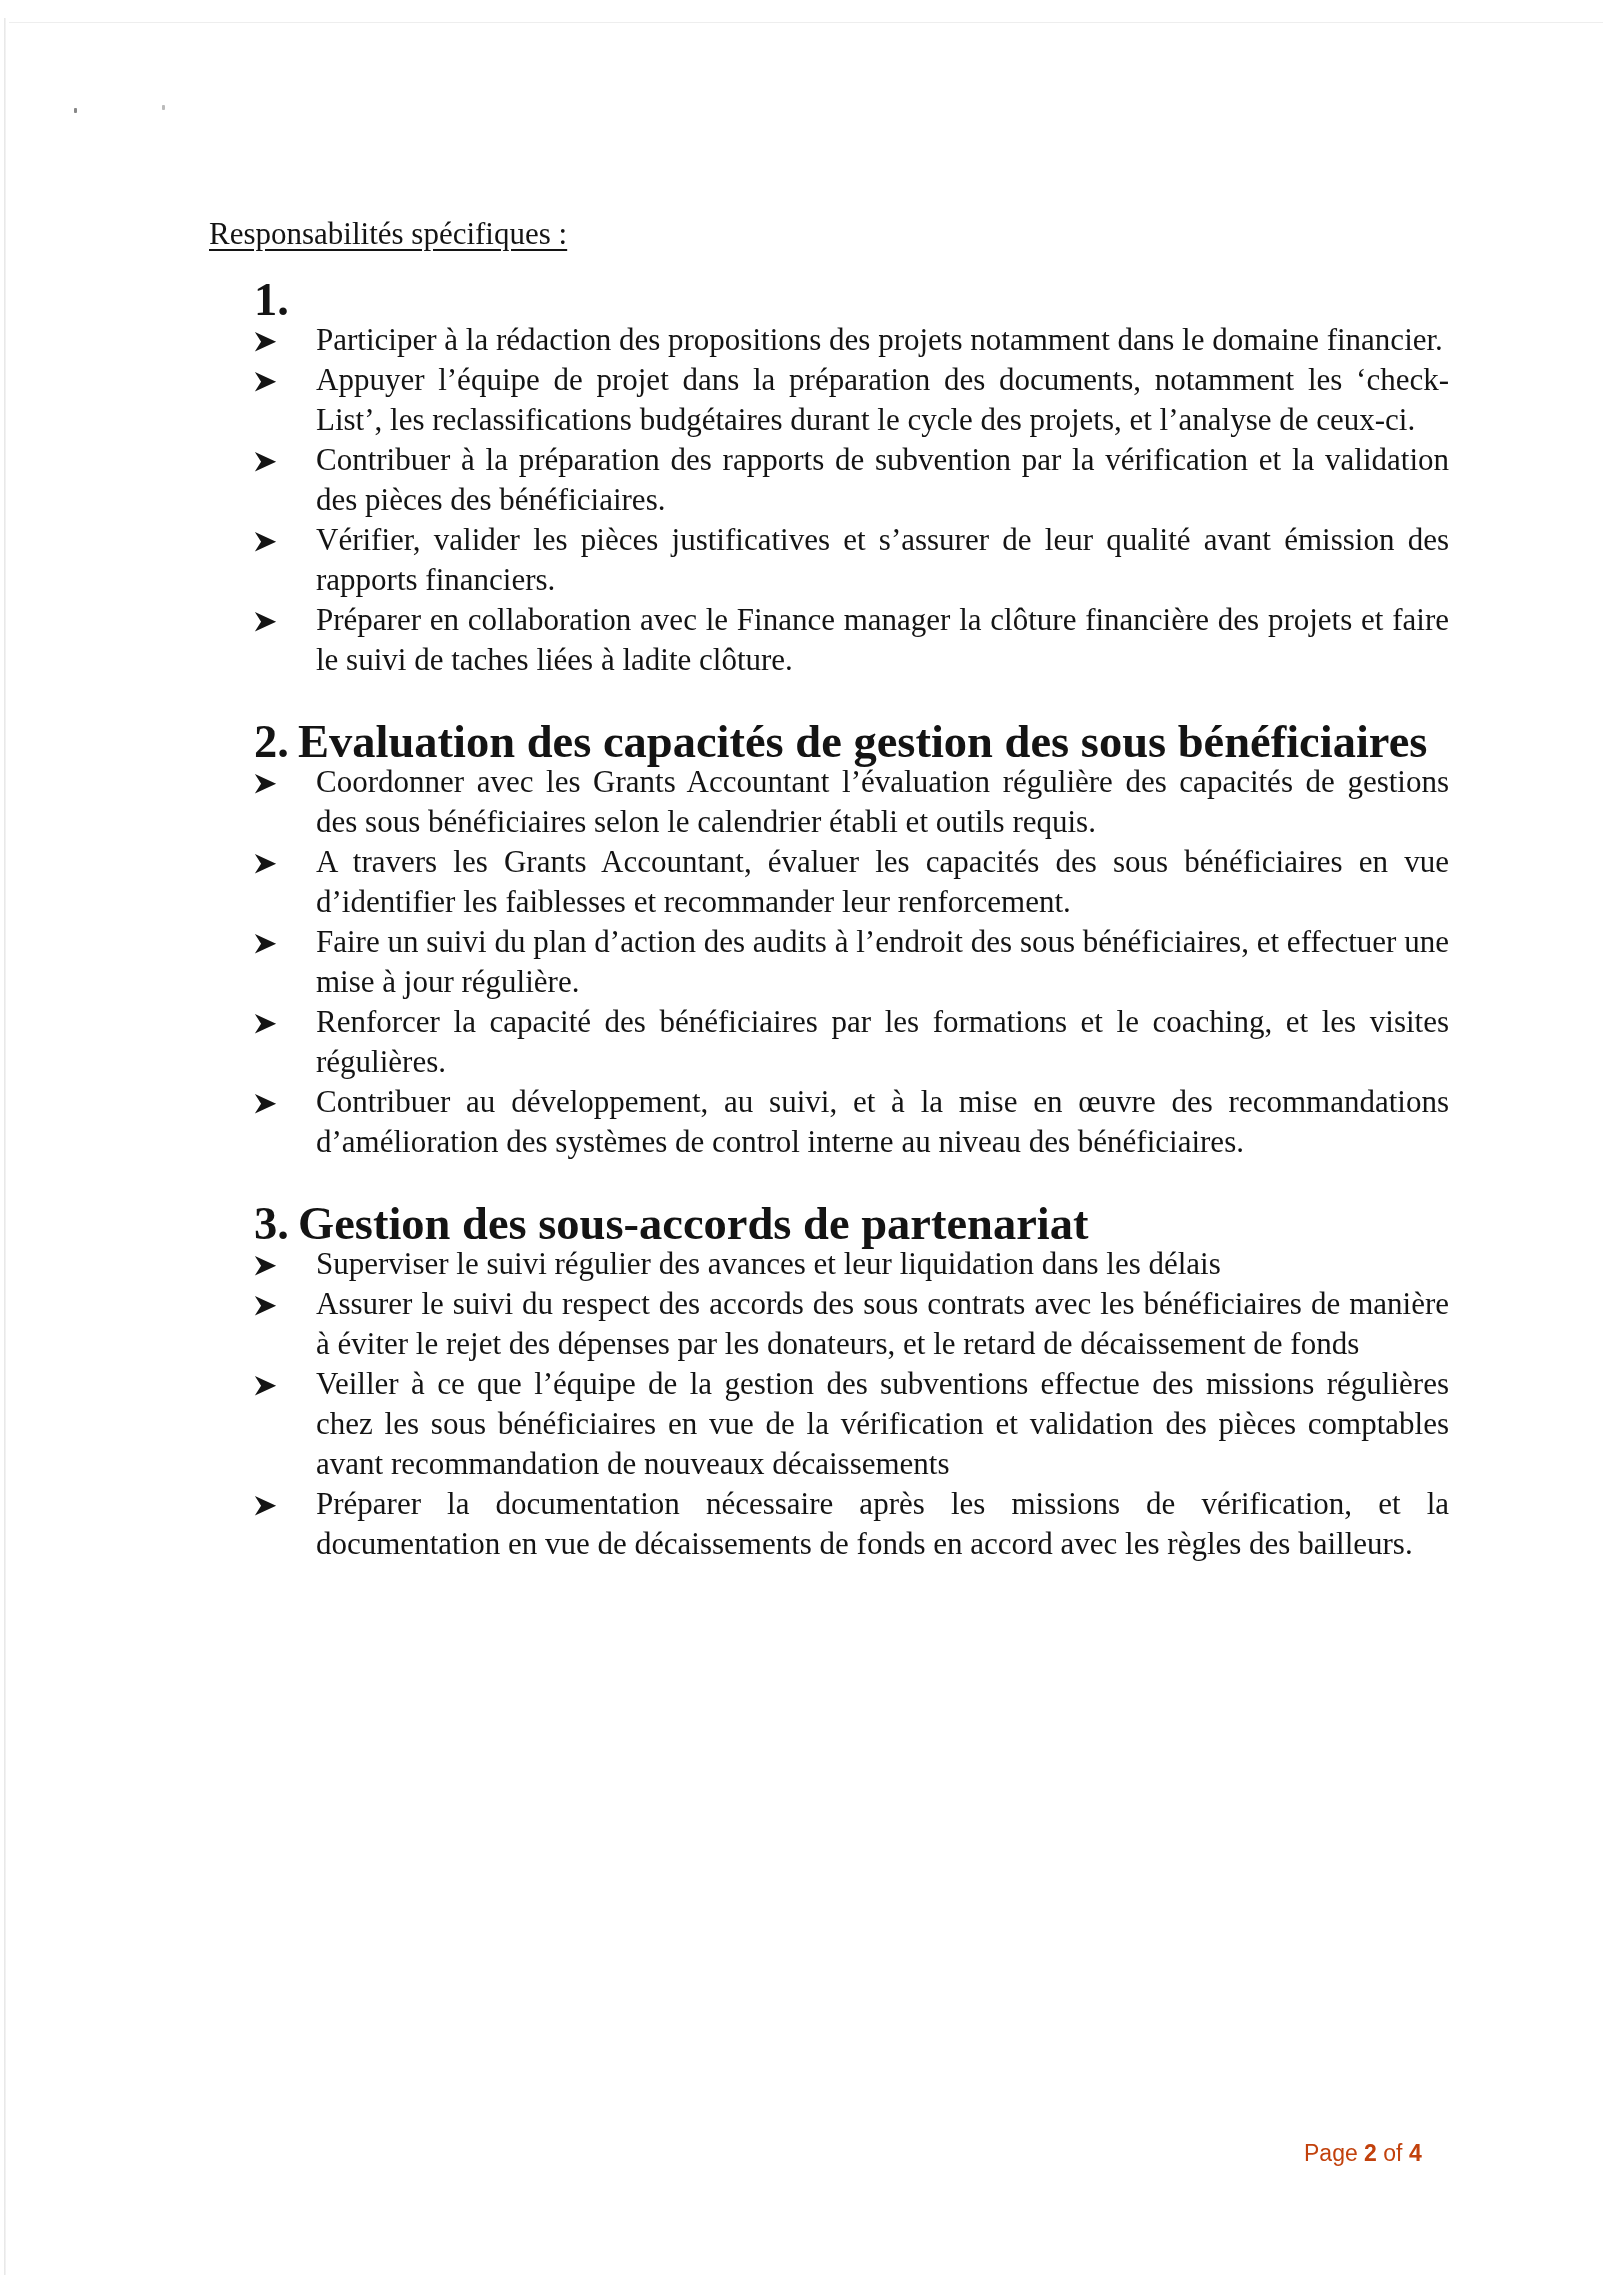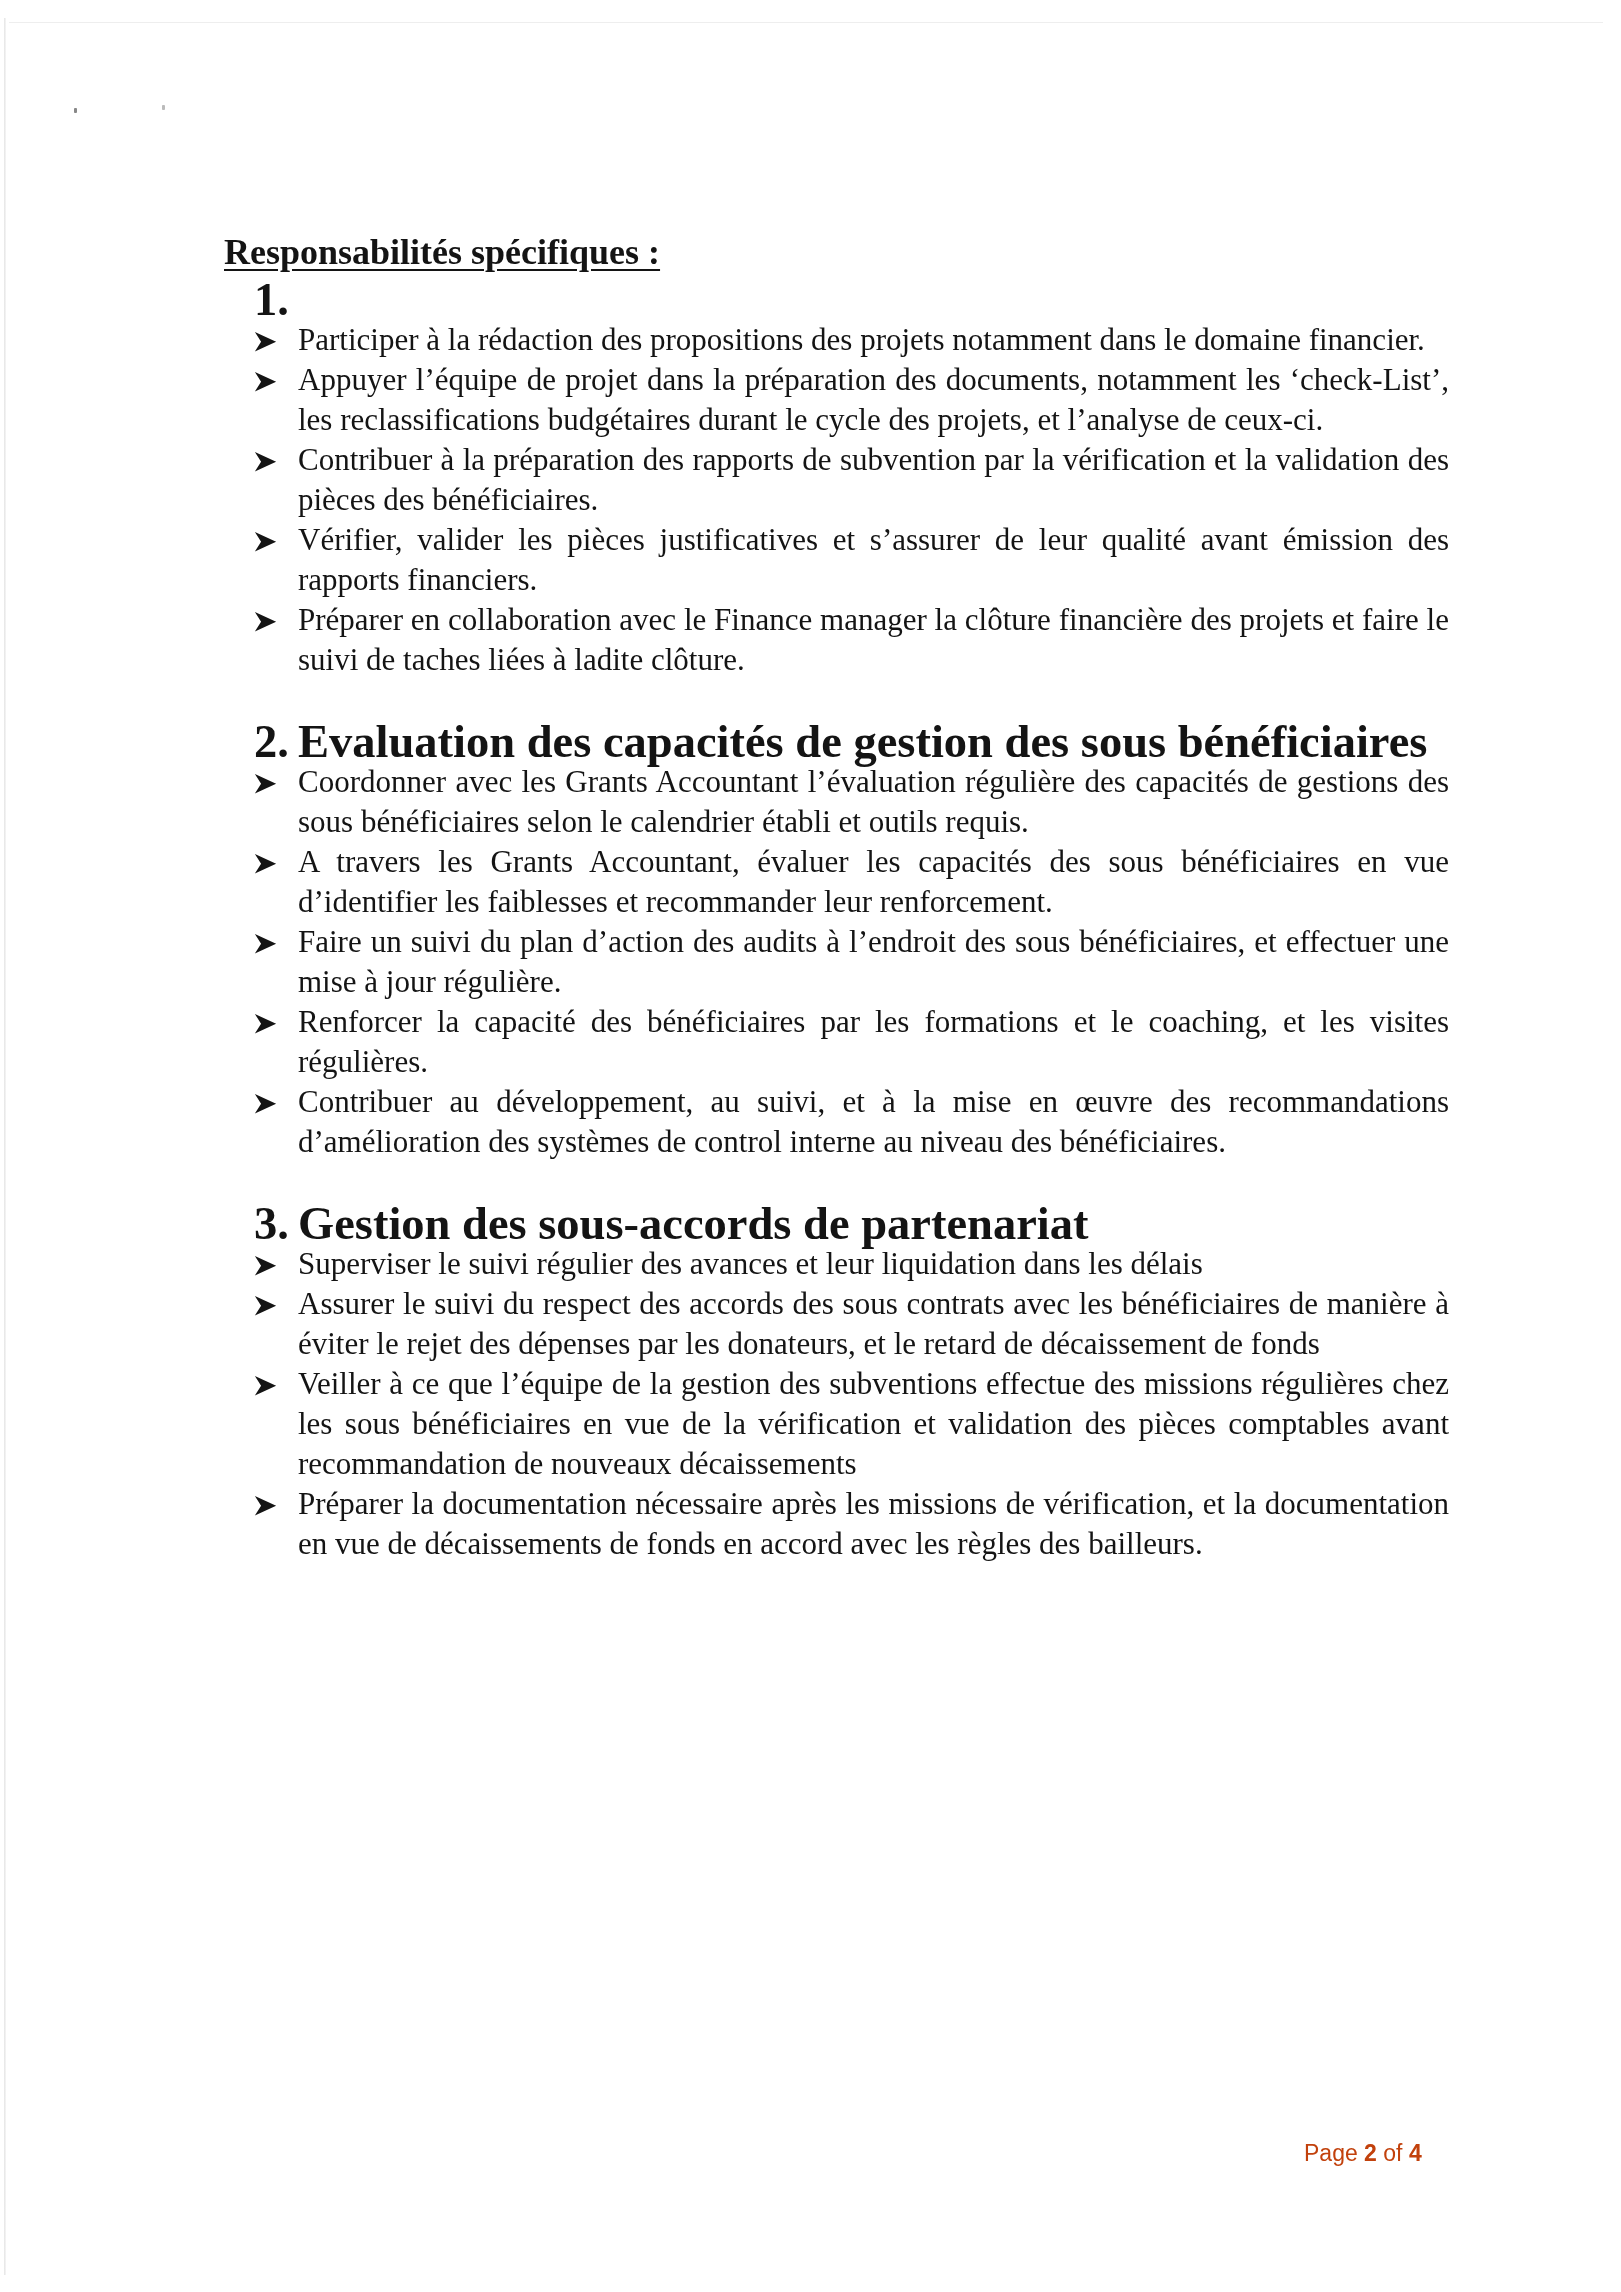"Responsabilités spécifiques :" .main-heading { font-size: 36px -> 31px; font-weight: bold -> normal; margin: 16px -> 1px }
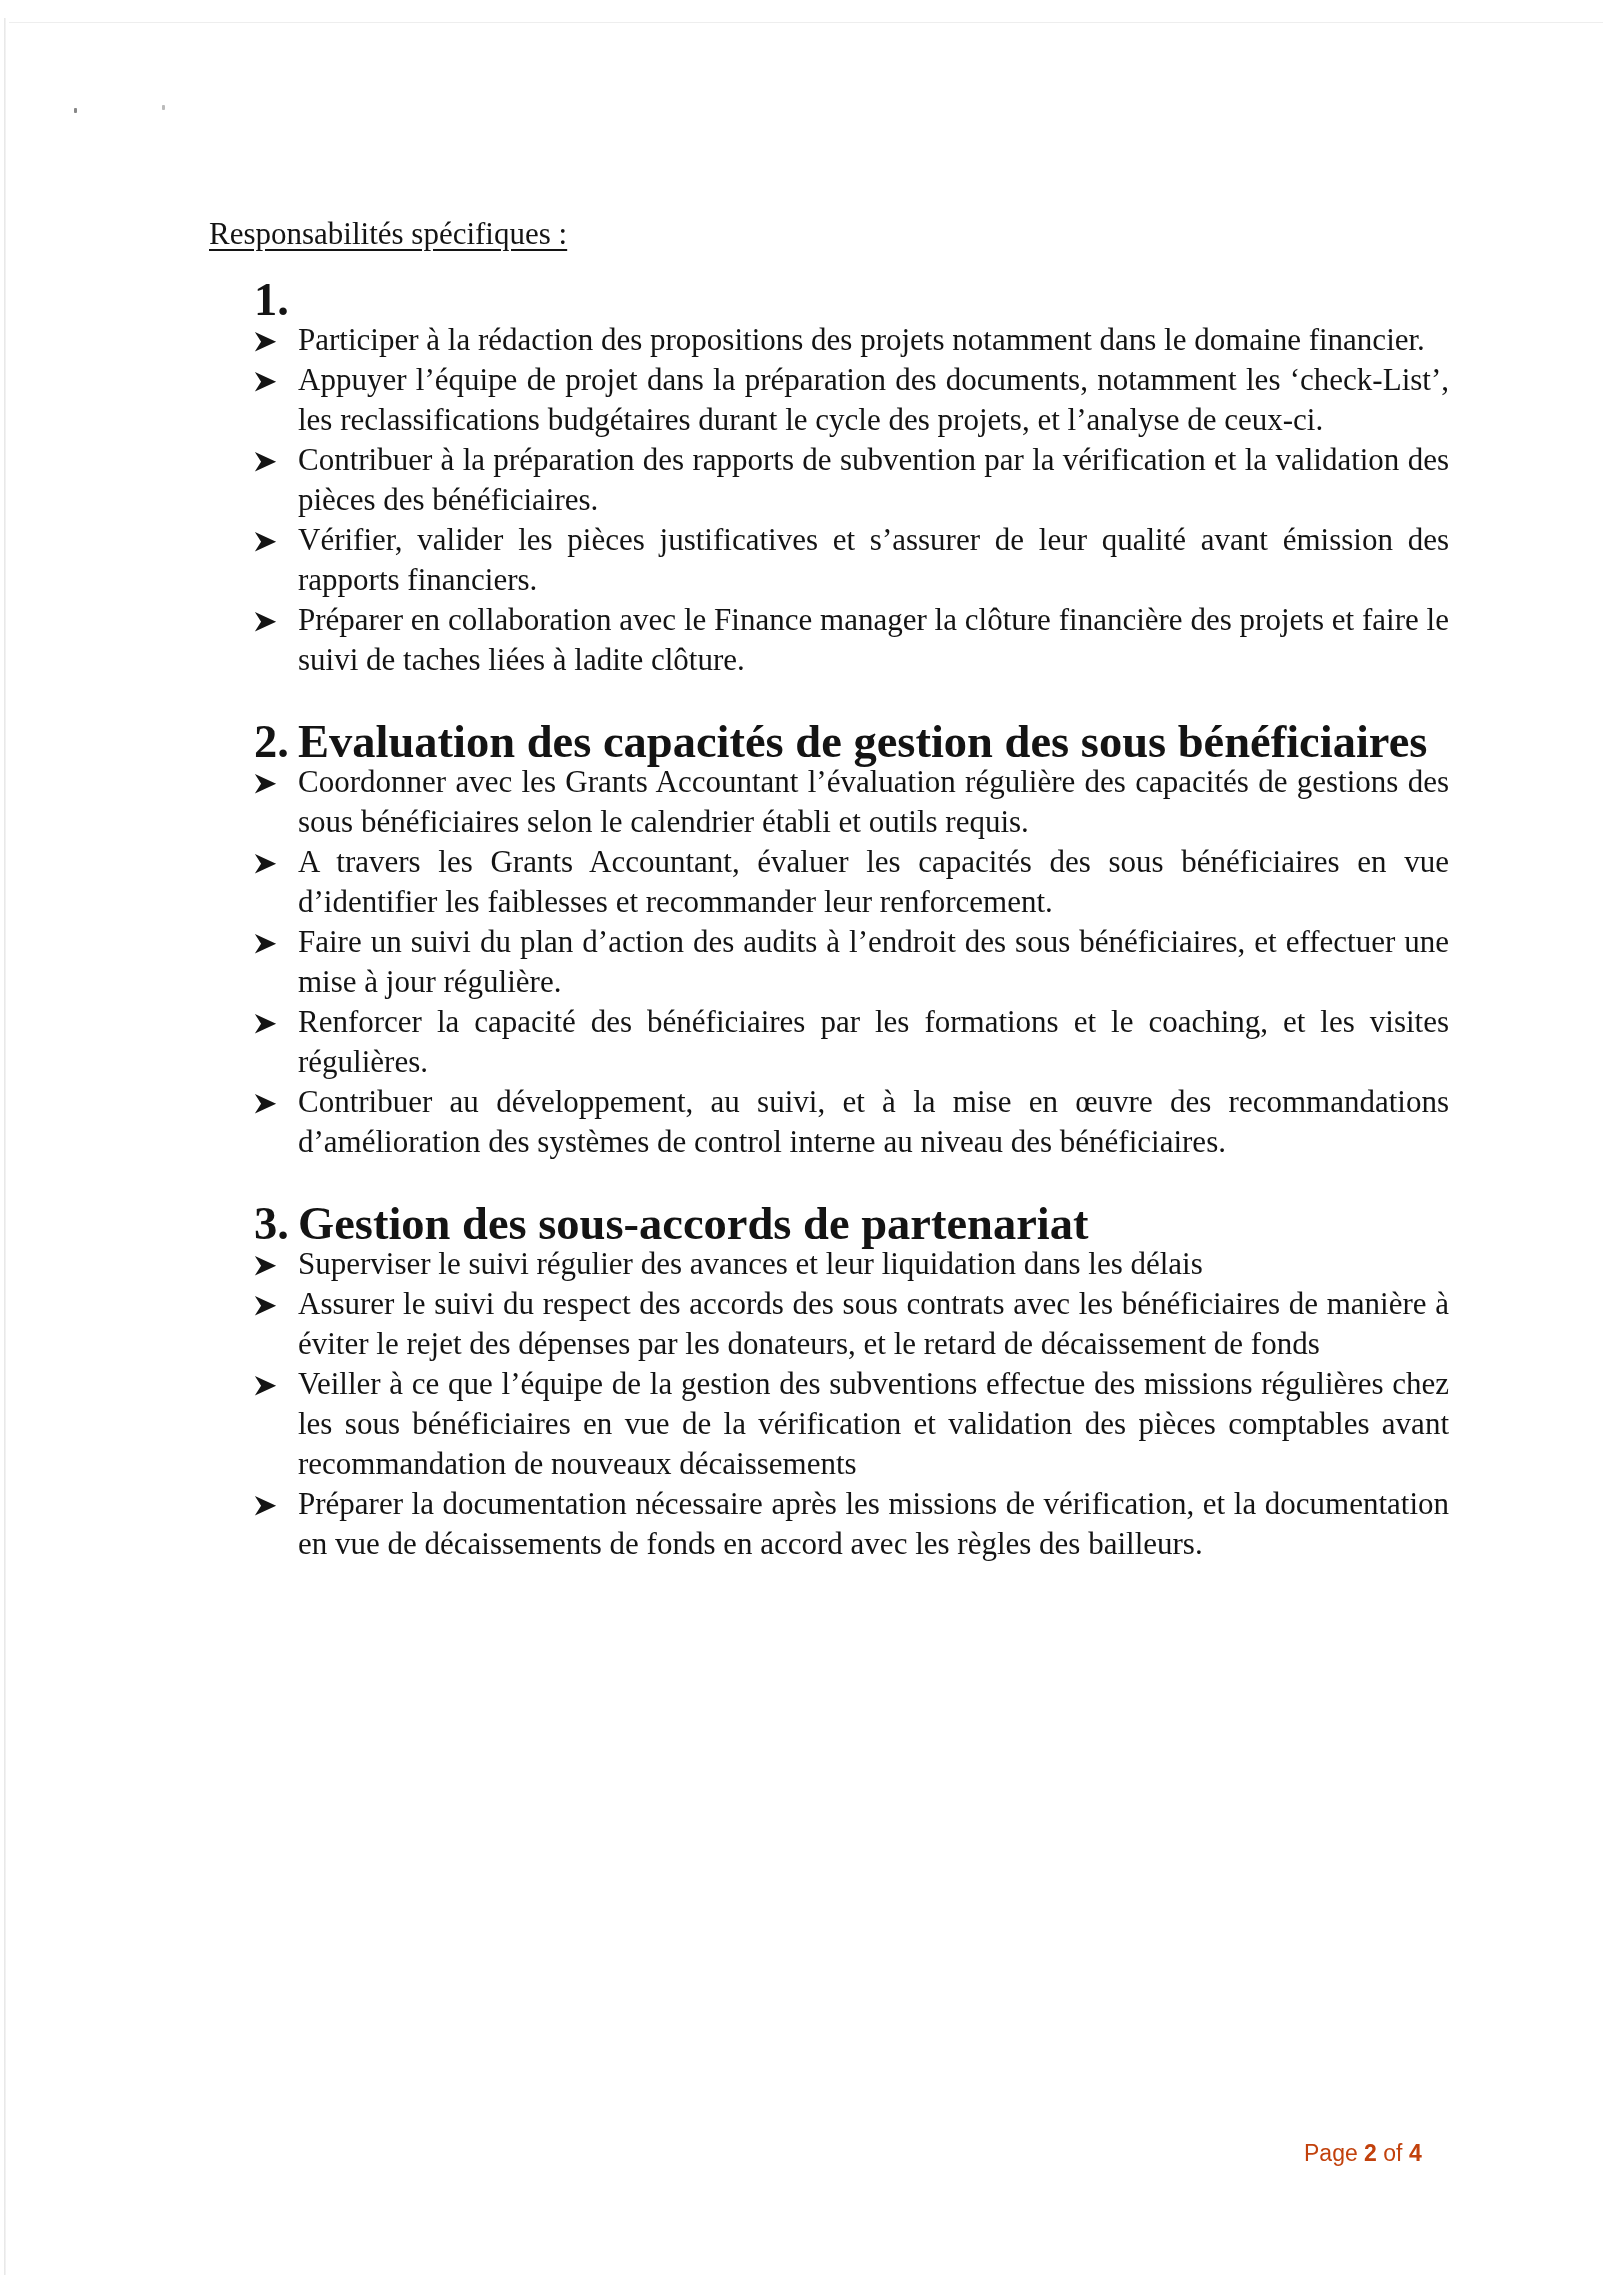"Participer à la rédaction des" .bullet .text { margin-left: none -> 18px }
